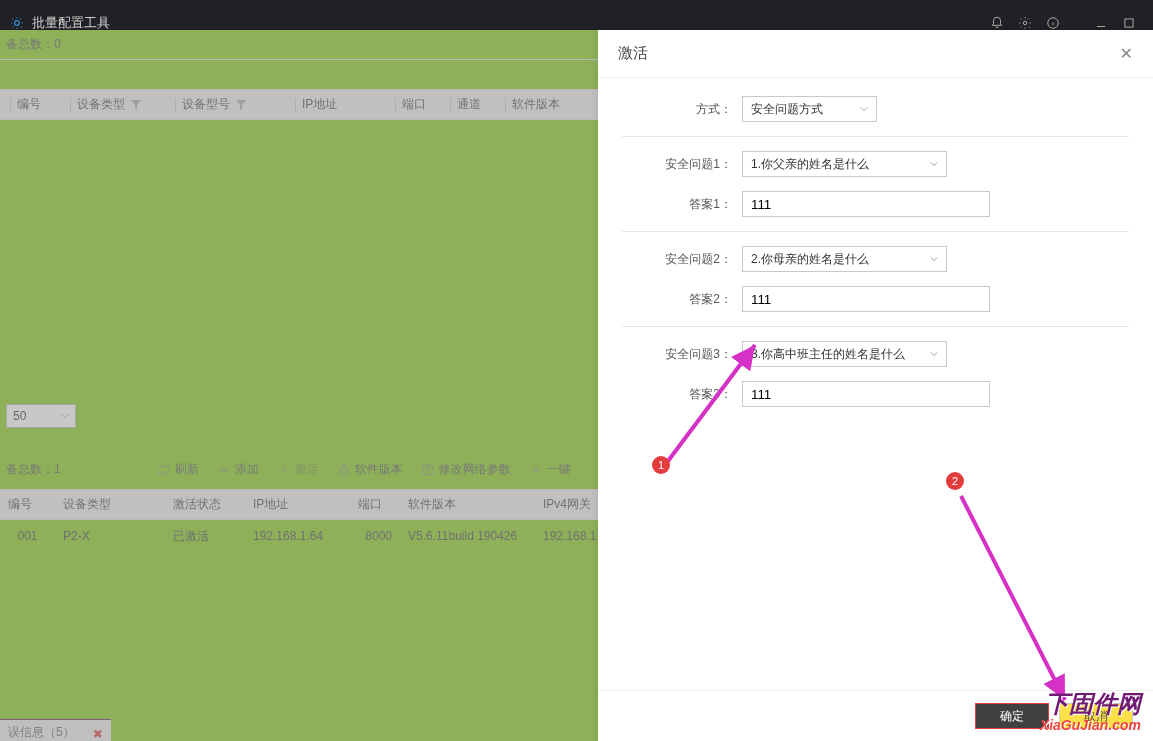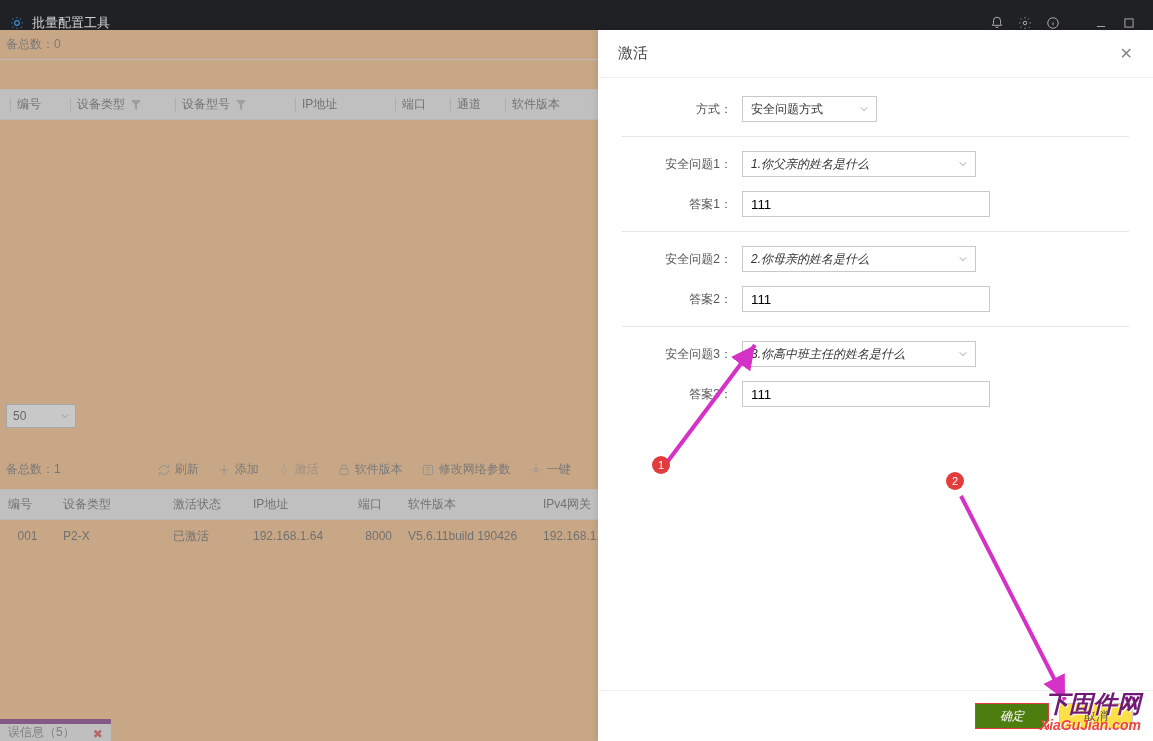"备总数：0" .main { background: #fdba74 -> #84cc16 }
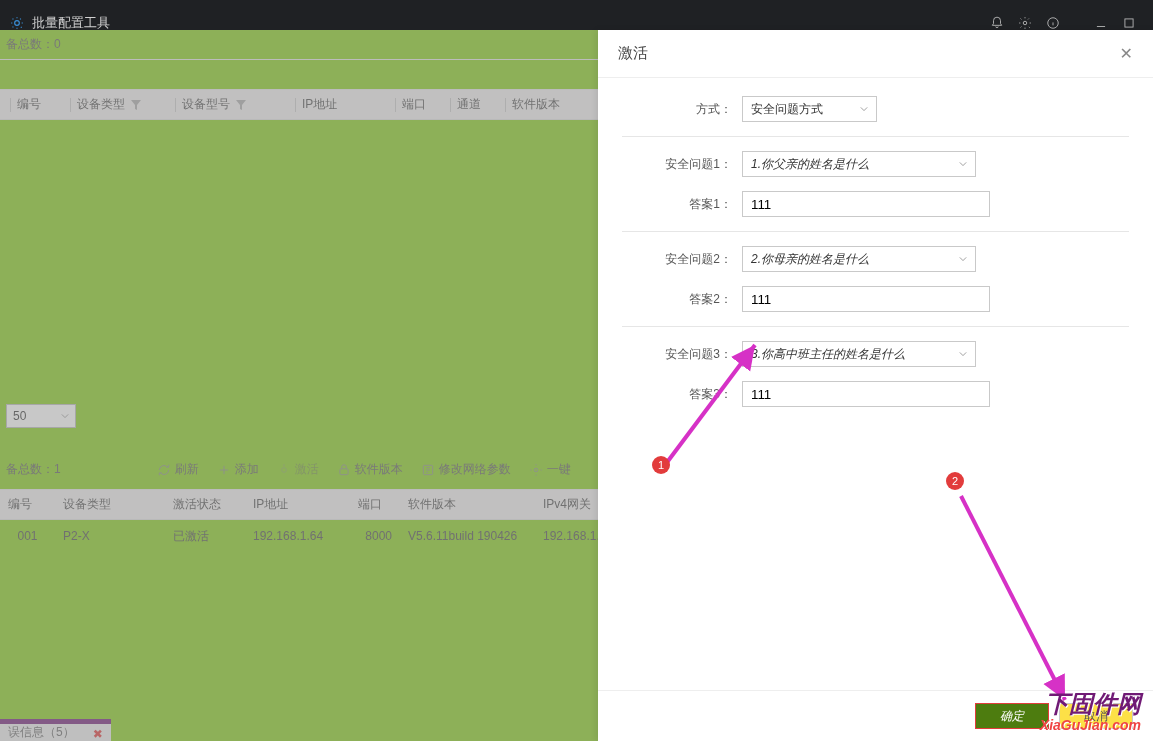"1.你父亲的姓名是什么" .select.wide { font-style: italic -> none; width: 234px -> 205px }
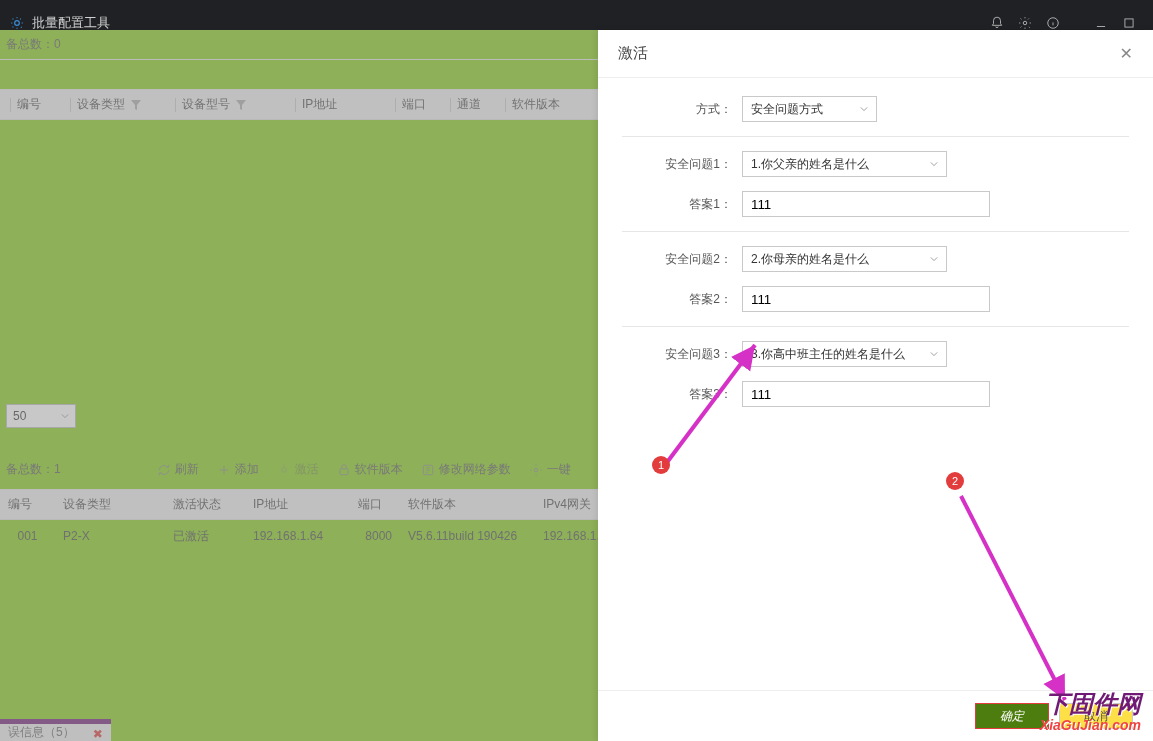"确定" .btn.primary { background: #4d7c0f -> #404040; font-style: italic -> none }
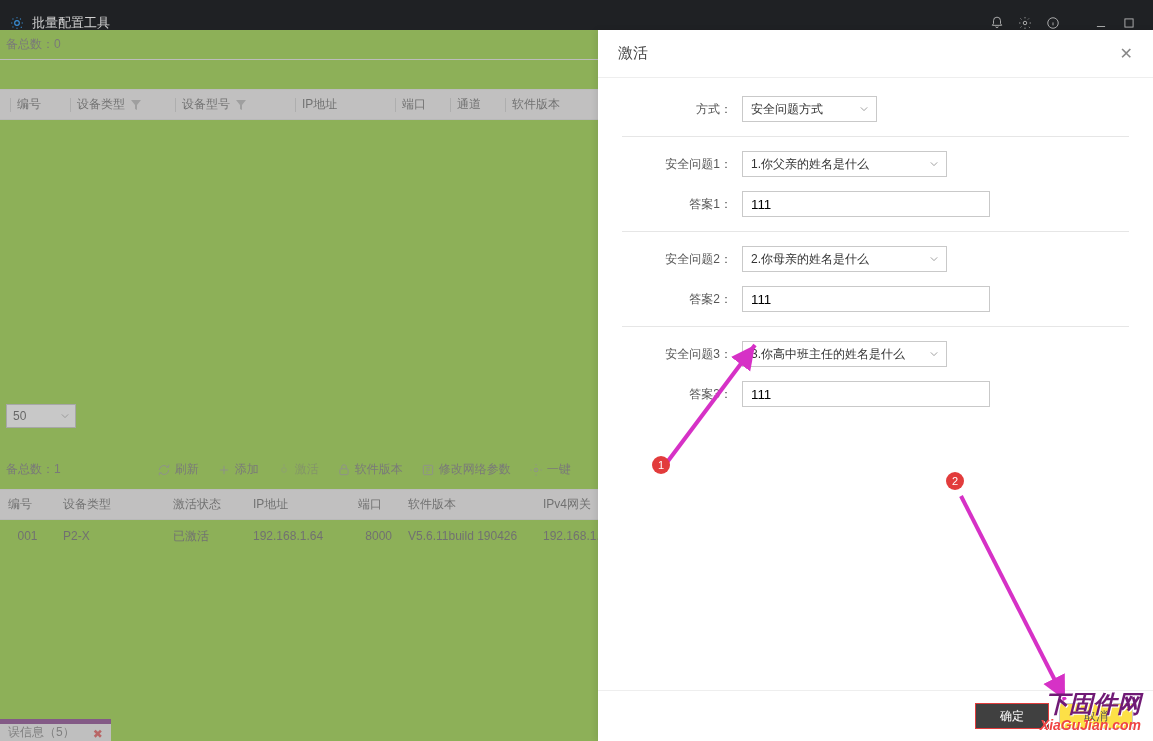"误信息（5）" .status { border-top: 5px solid #701a75 -> 1px solid #701a75 }
